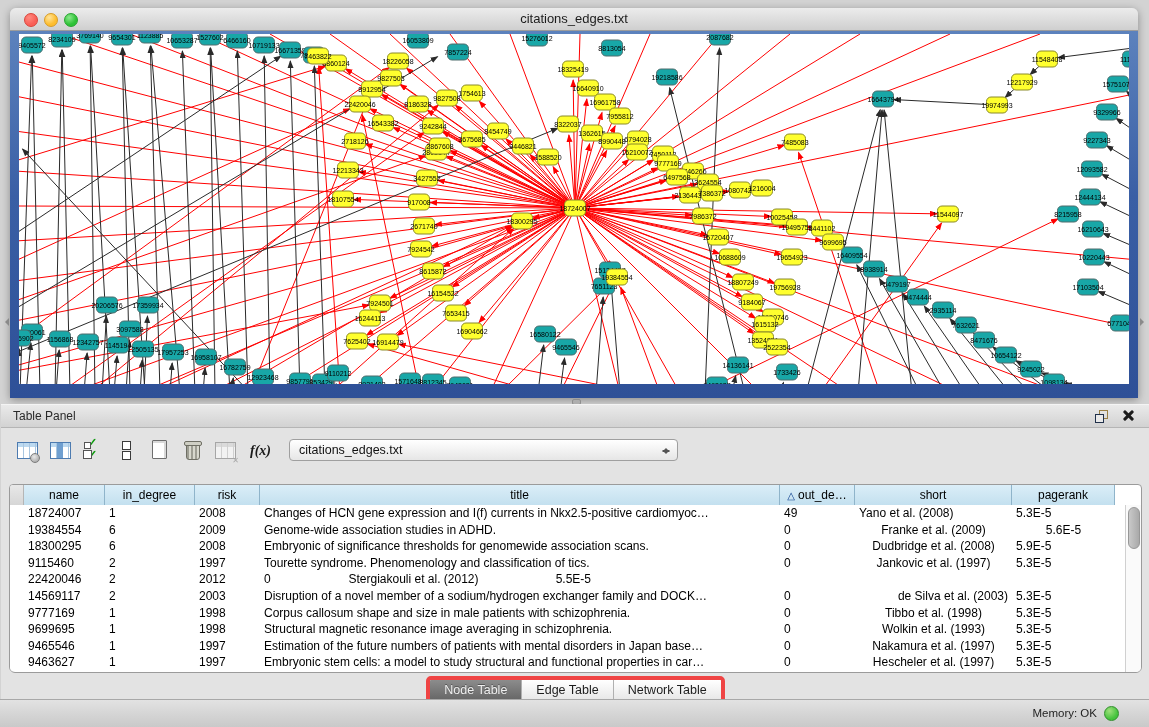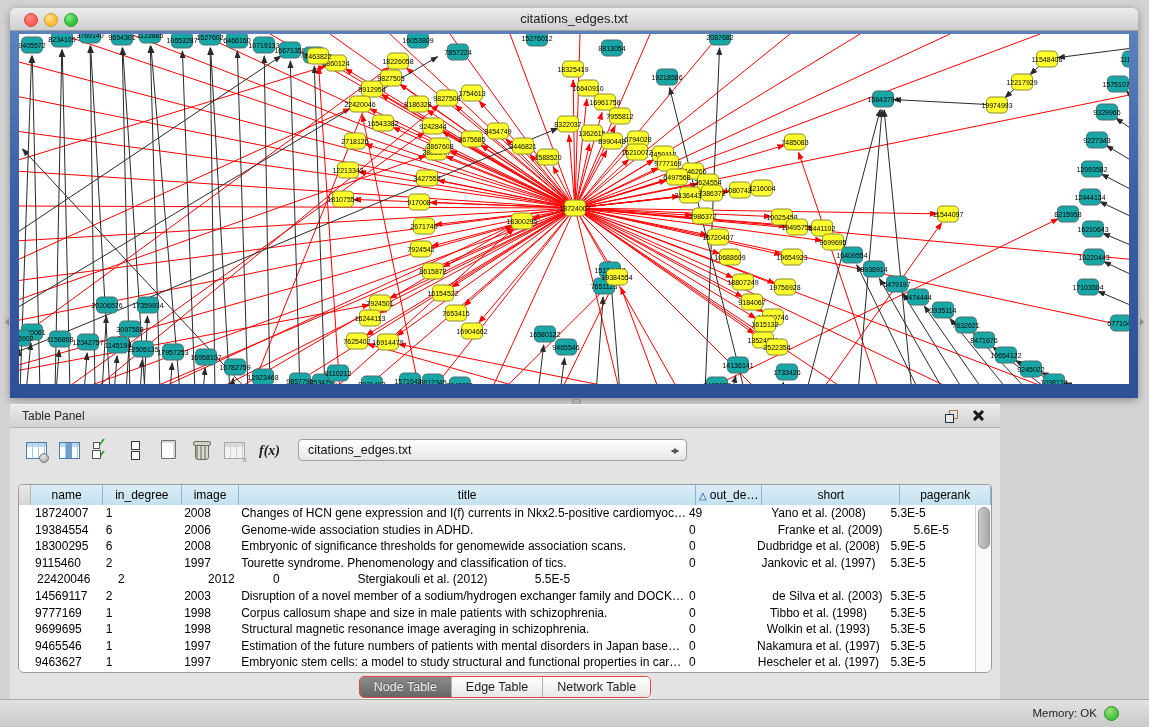"Table Panel" .table-panel { left: 10px -> 1px; width: 990px -> 1149px }
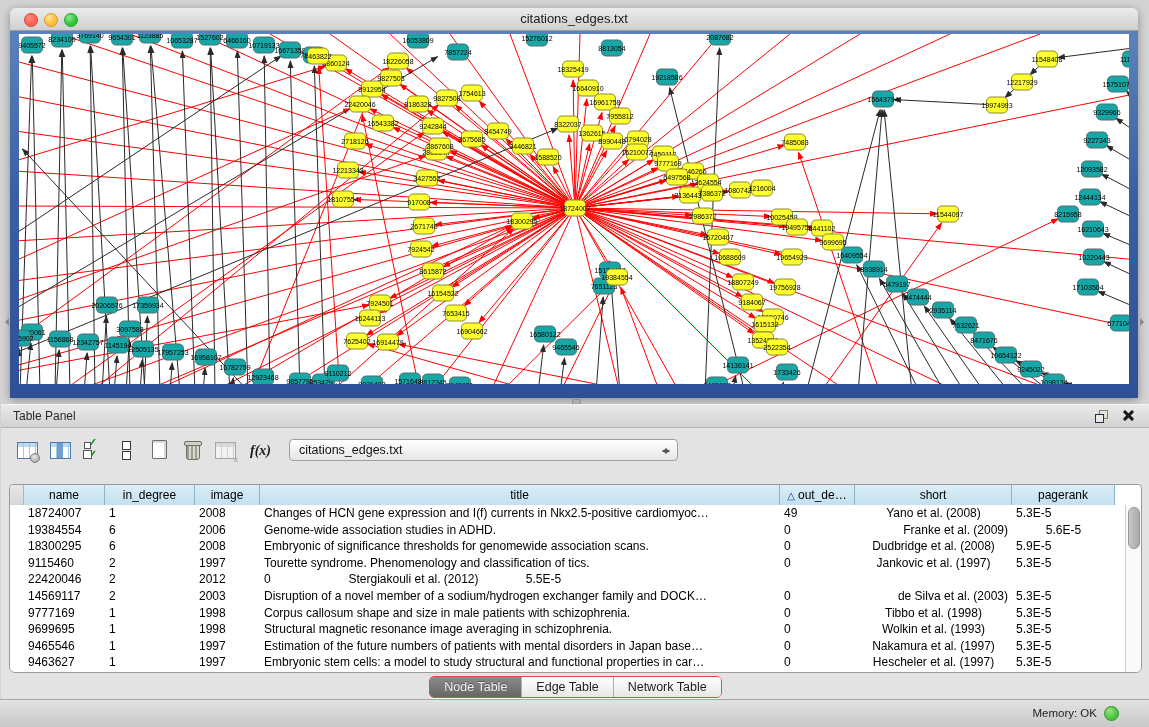"image" div.th { text: image -> risk }
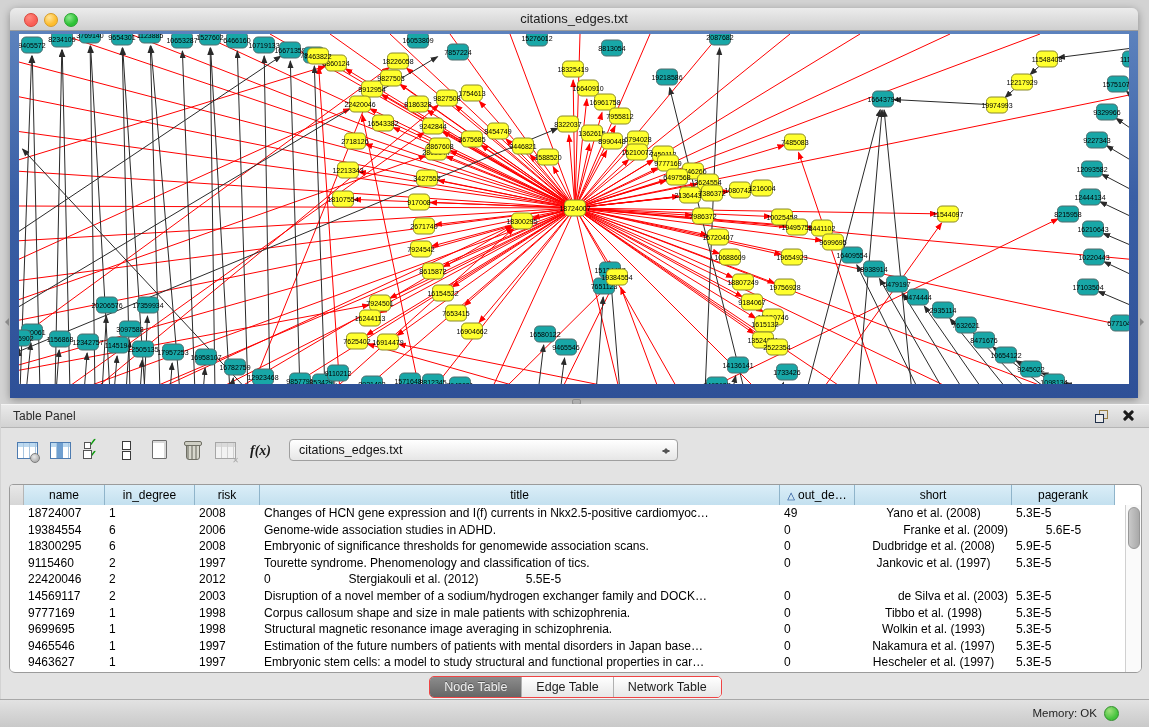"Yano et al. (2008)" div.td { text-align: center -> left }
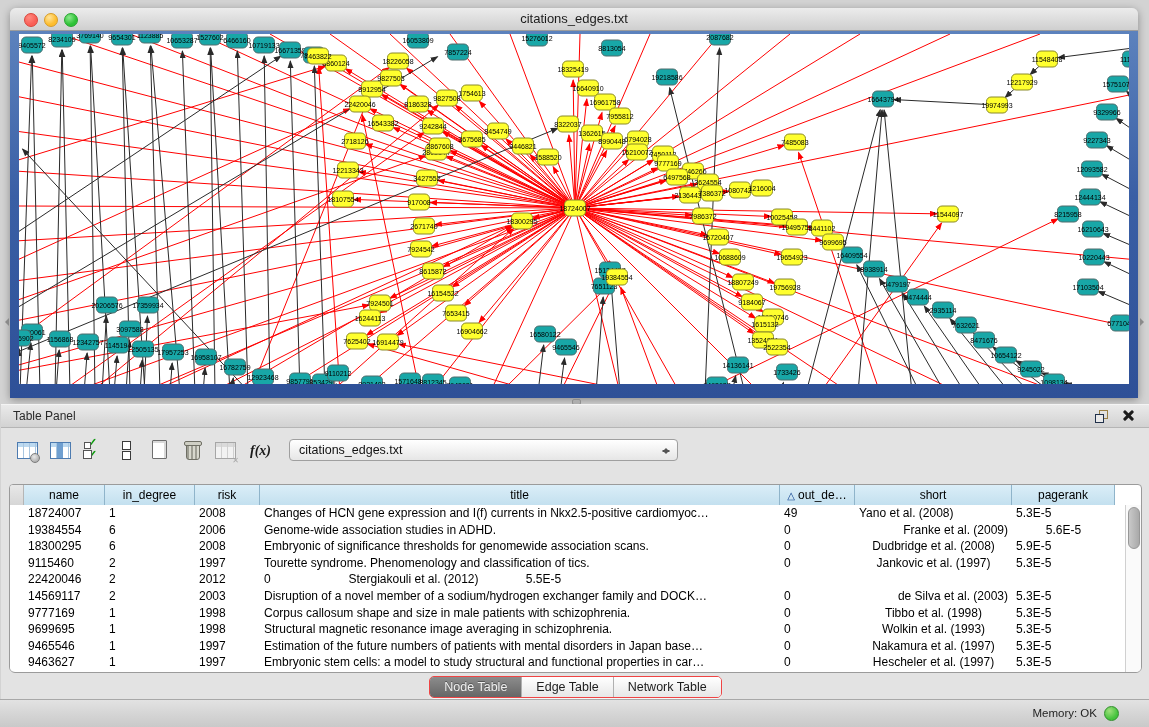"2006" div.td { text: 2006 -> 2009 }
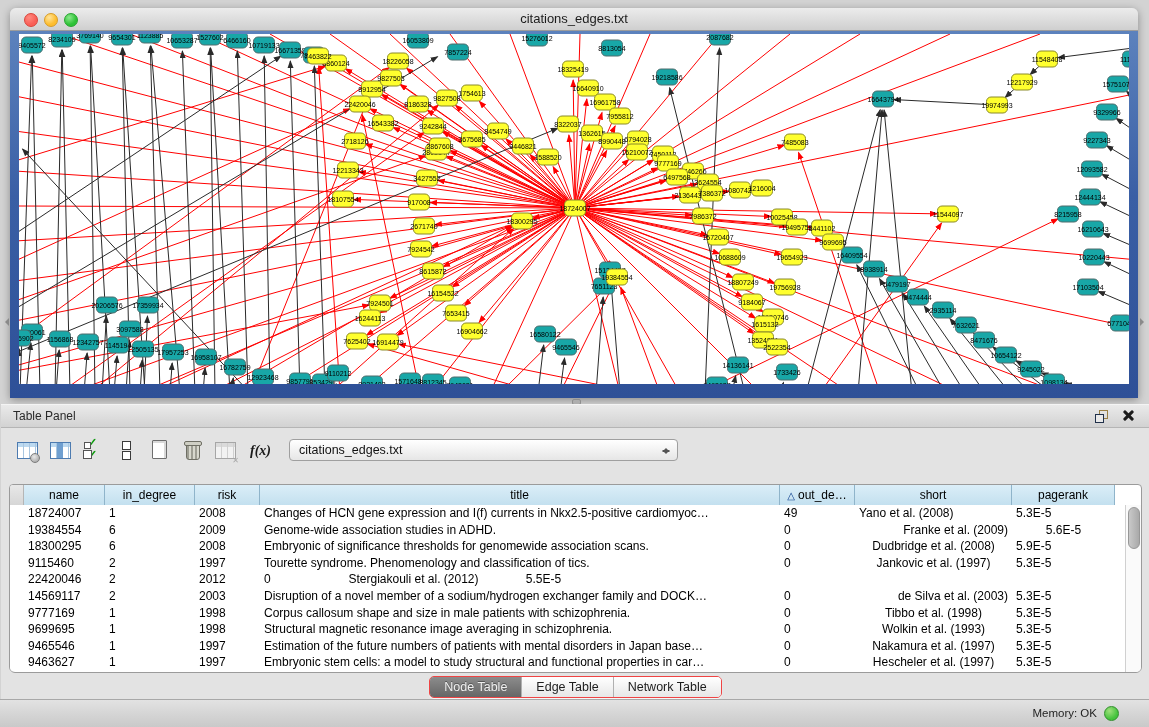"Franke et al. (2009)" div.td { text-align: right -> center }
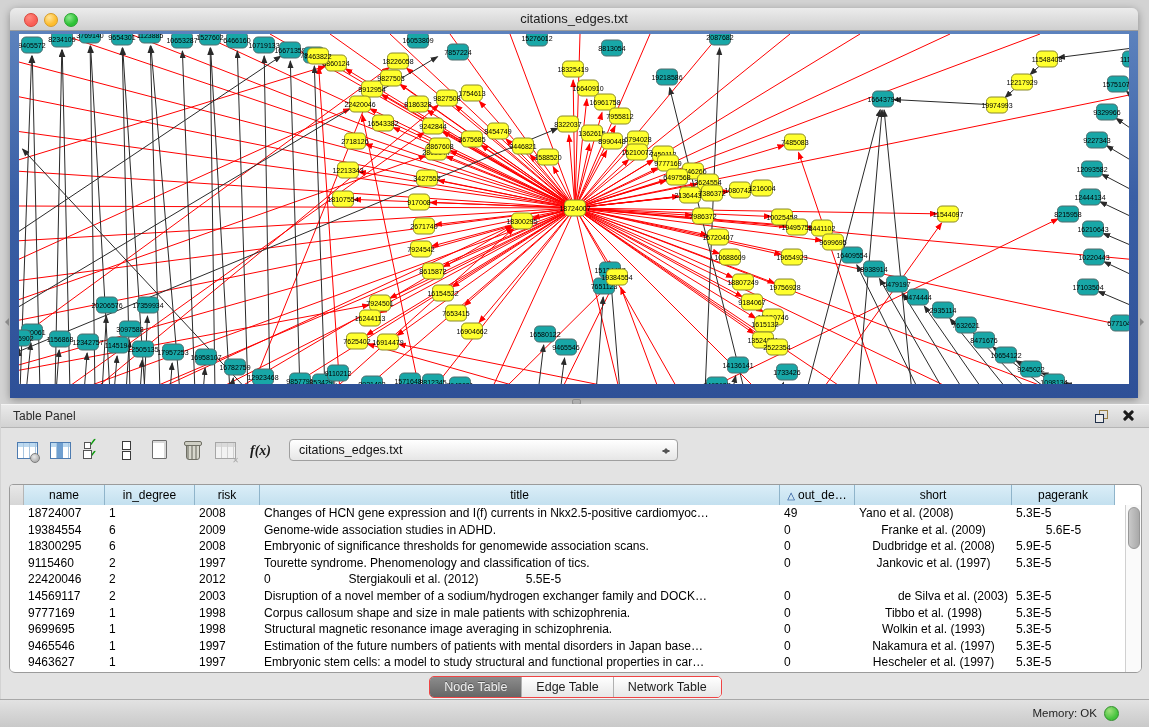"5.5E-5" div.td { text-align: center -> right }
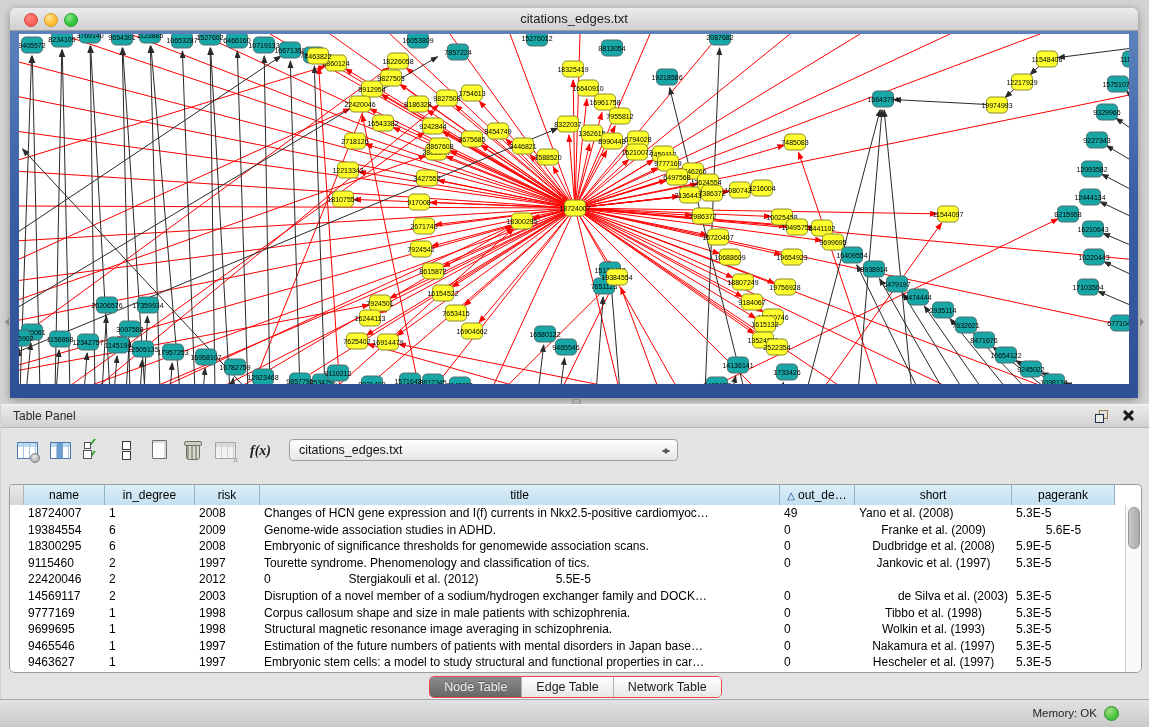"Node Table" .segmented { border: 1px solid #ef4444 -> 4px solid #ef4444 }
